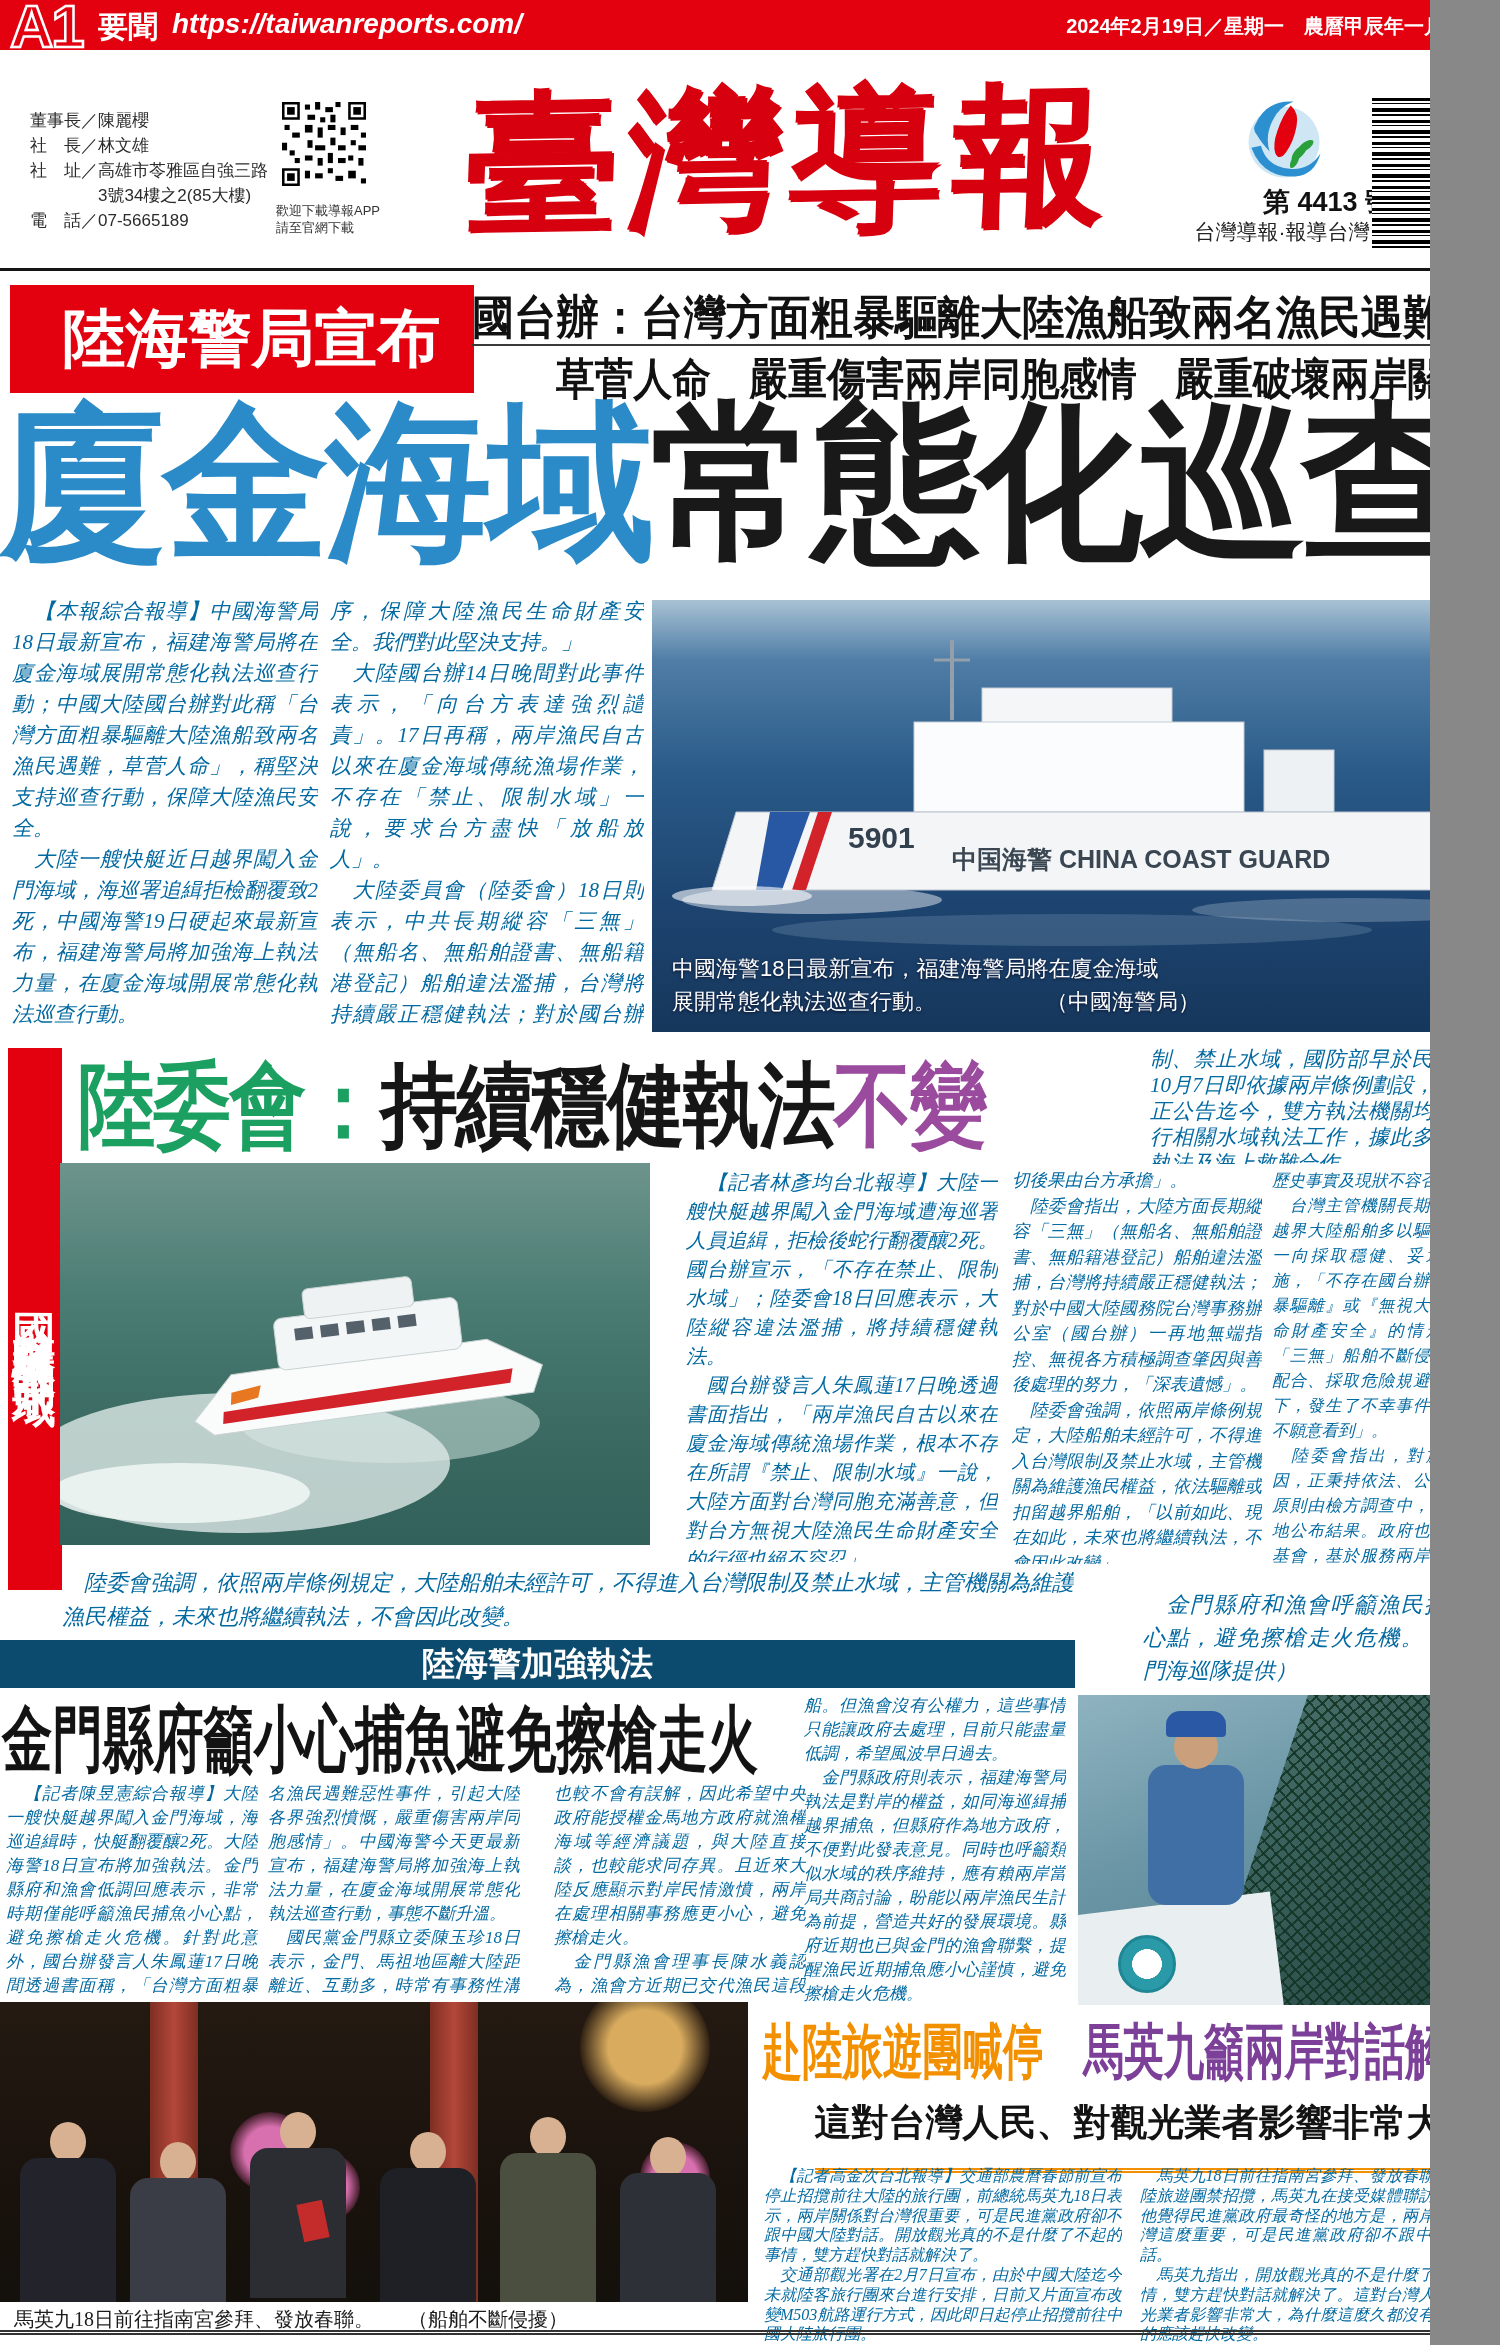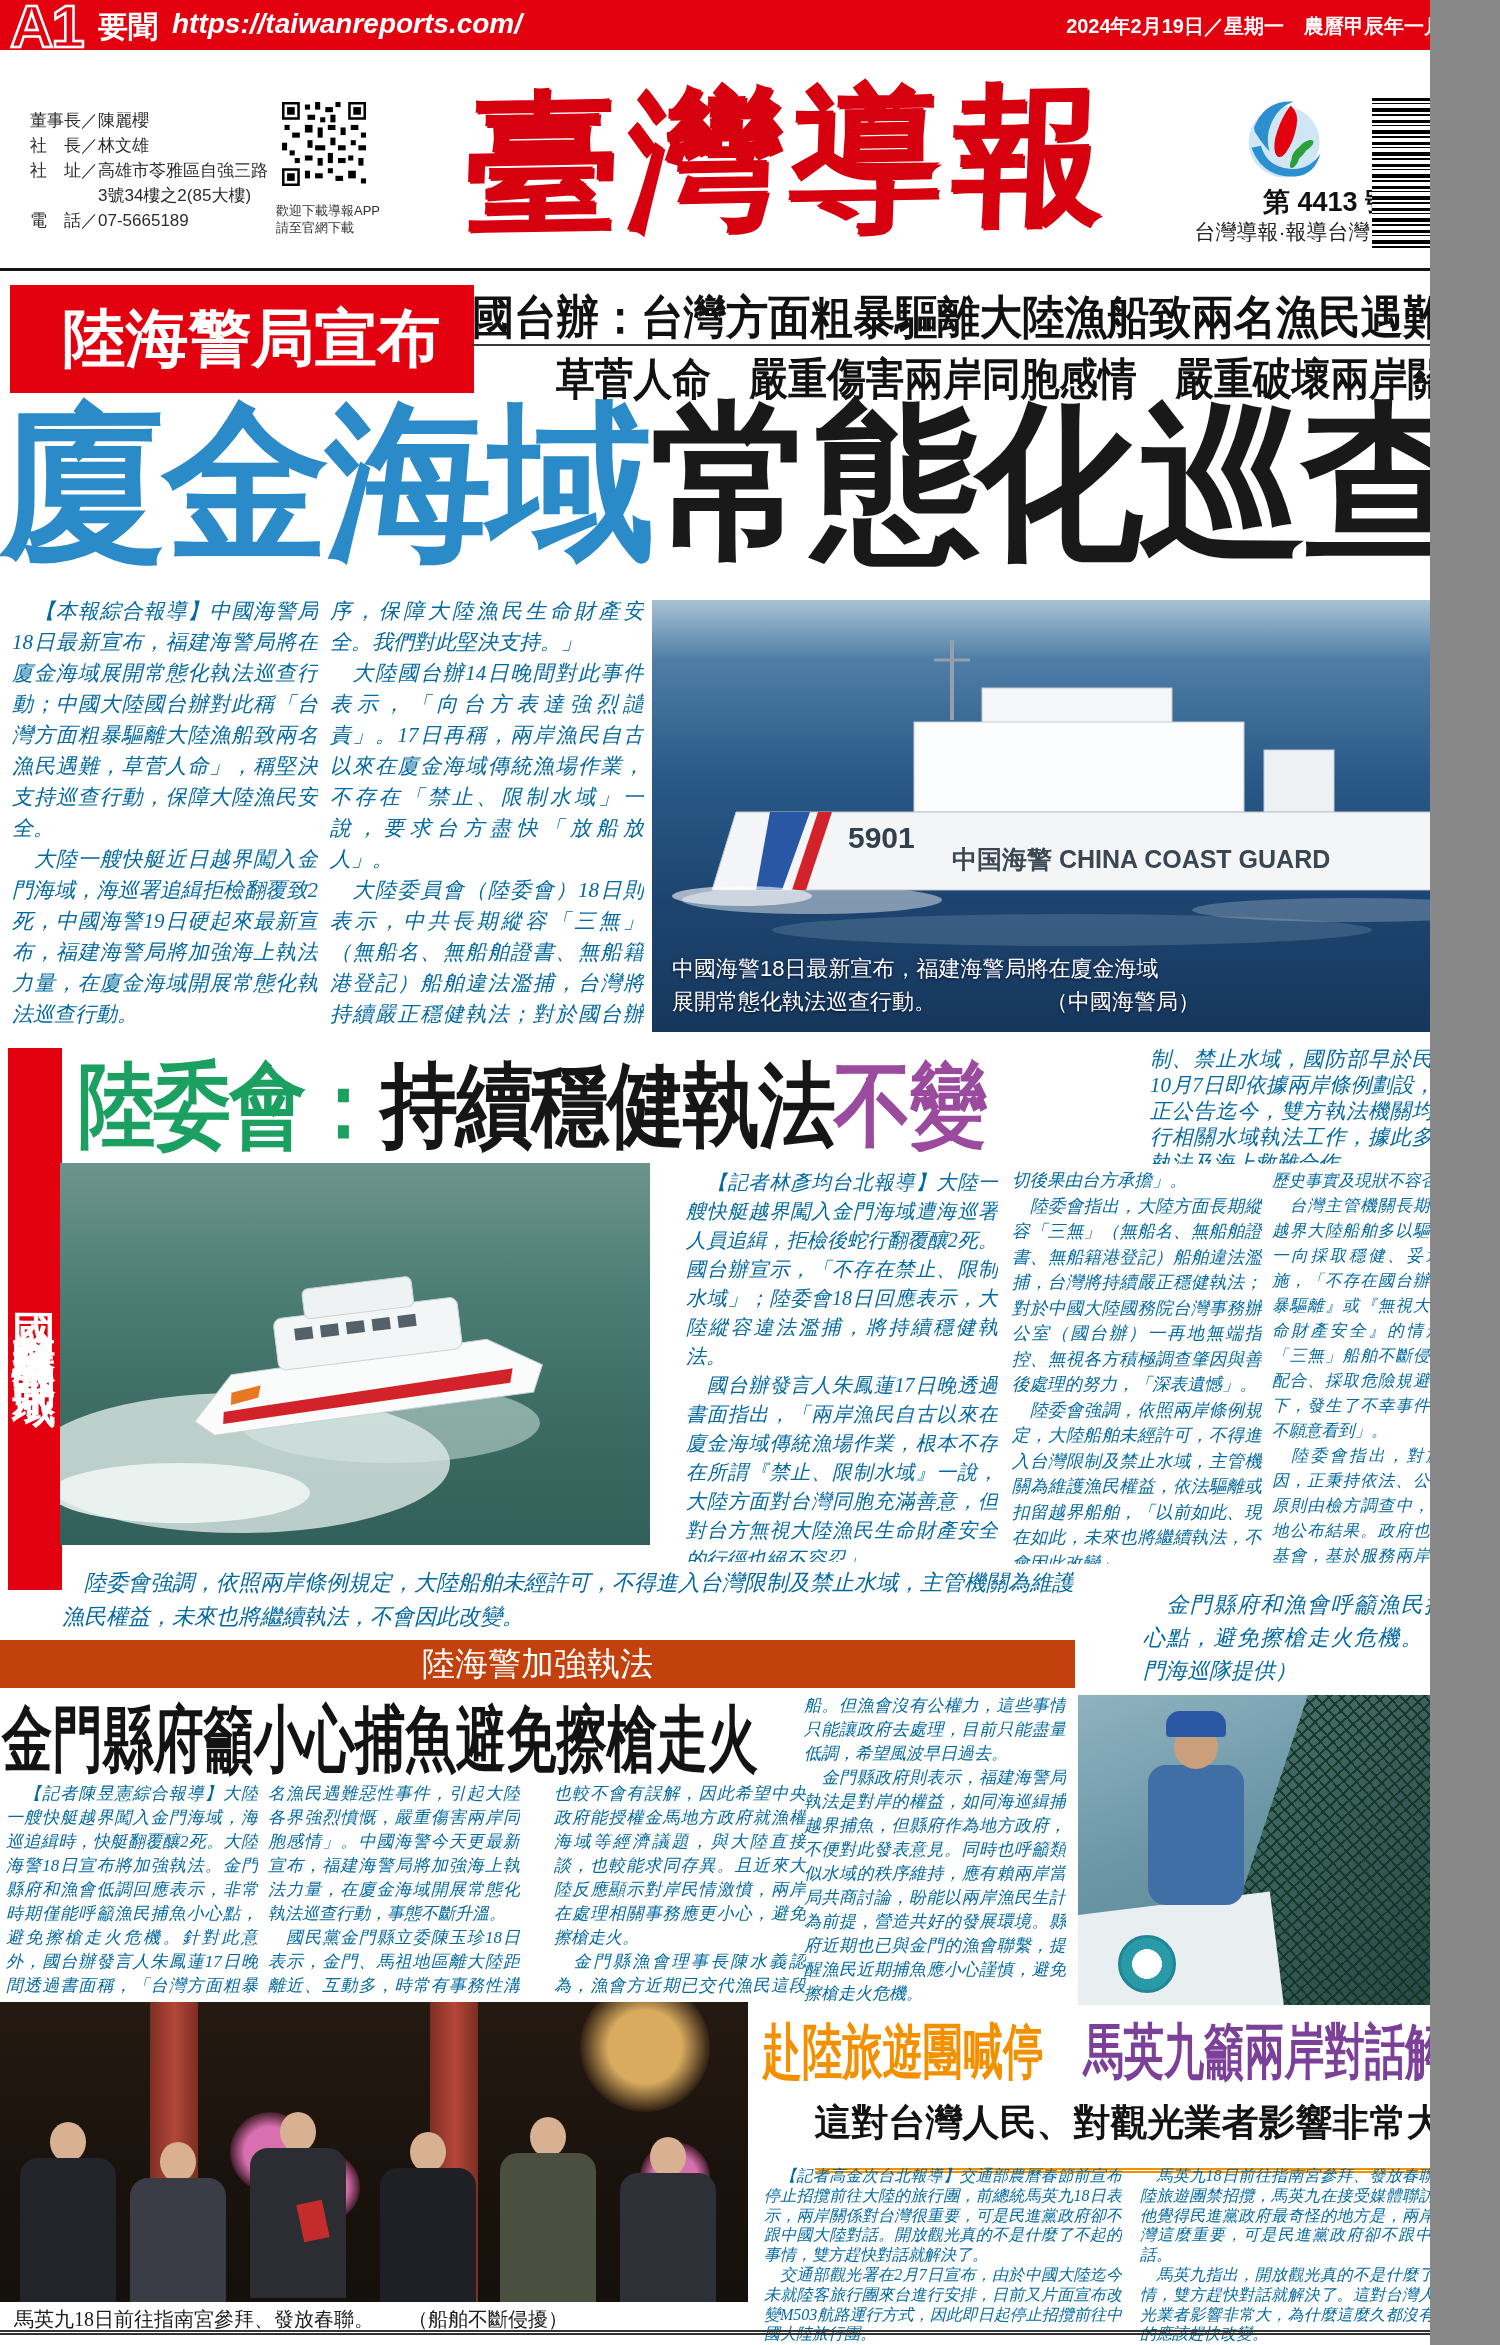"陸海警加強執法" .bluebar { background: #c2410c -> #0c4a6e; font-weight: 400 -> 700 }
